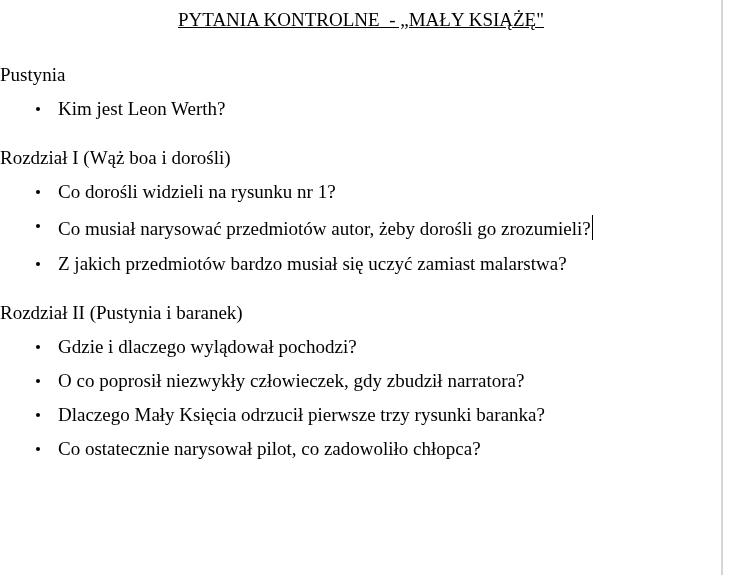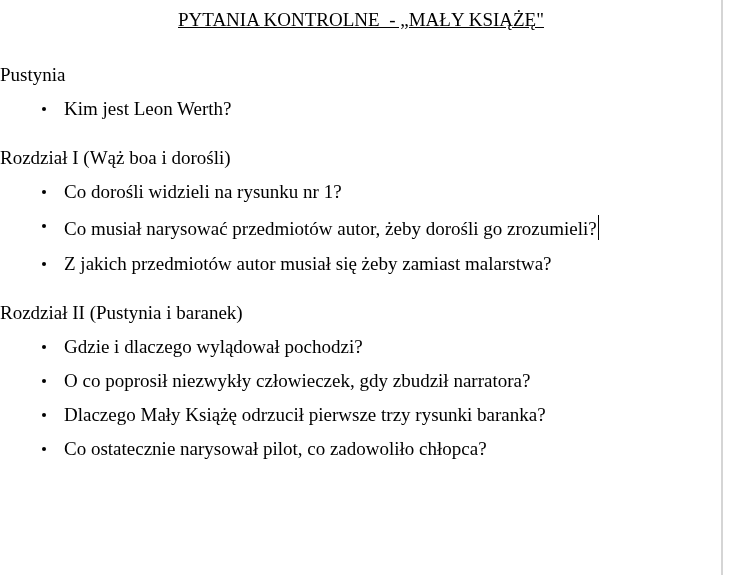"Kim jest Leon Werth?" ul.bullet-list { margin: 13px 0 0 8px -> 13px 0 0 2px }
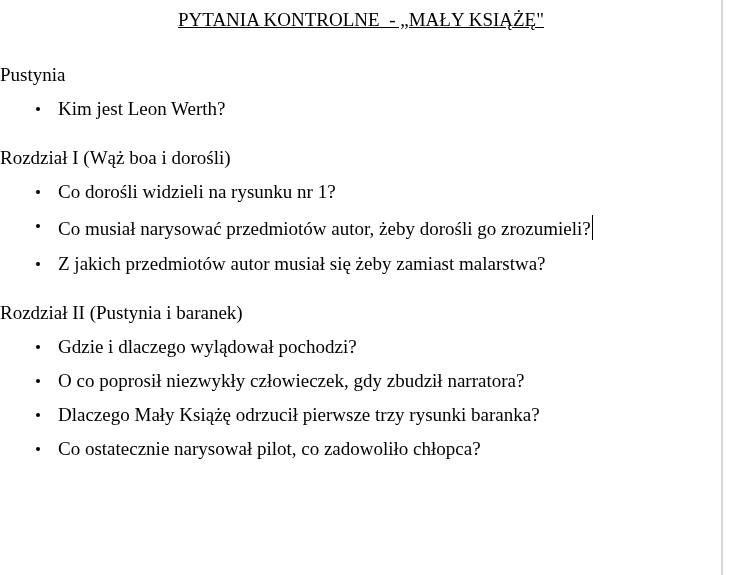"Z jakich przedmiotów autor musiał" span { text: autor musiał się żeby -> bardzo musiał się uczyć }
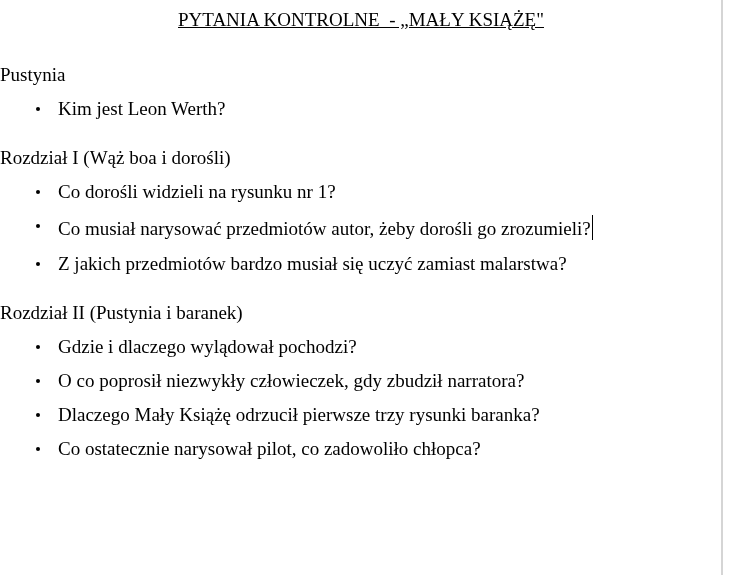"Dlaczego Mały Książę odrzucił pierwsze" span { text: Książę -> Księcia }
